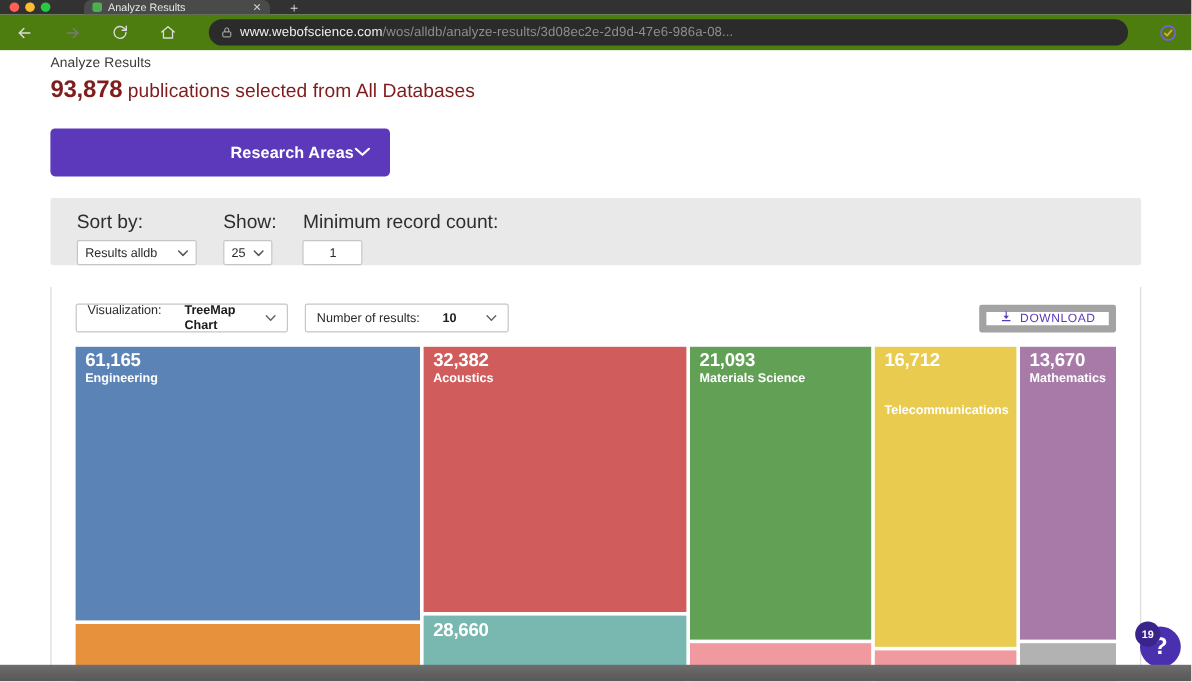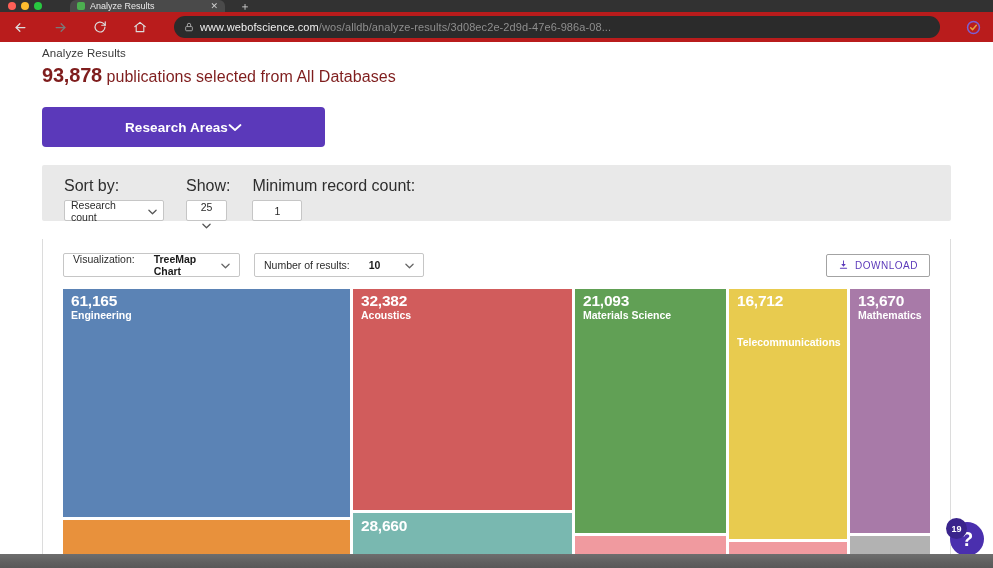"www.webofscience.com/wos/alldb/analyze-r" .navbar { background: #b91c1c -> #4d7c0f }
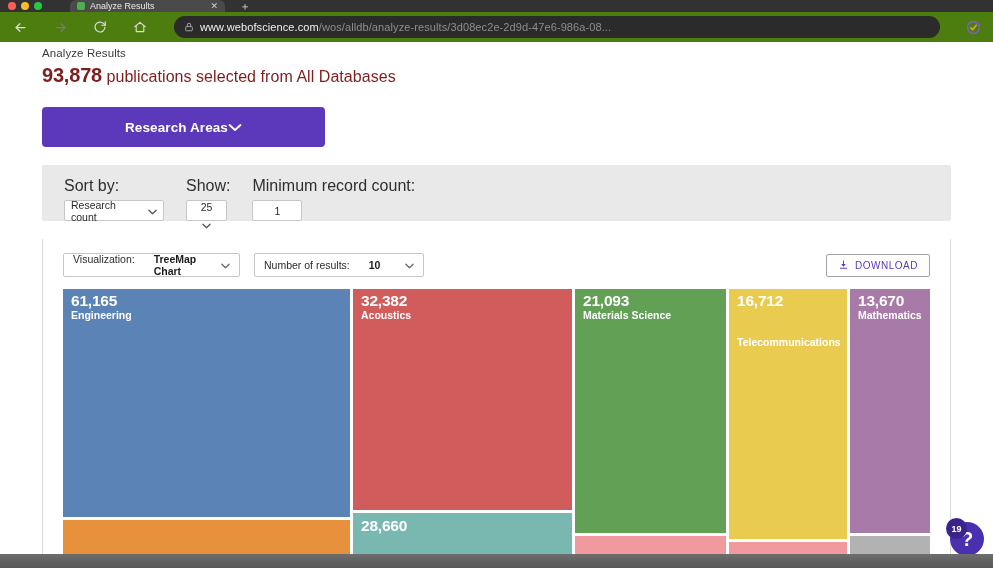"Research Areas" .research-dd { justify-content: center -> flex-end }
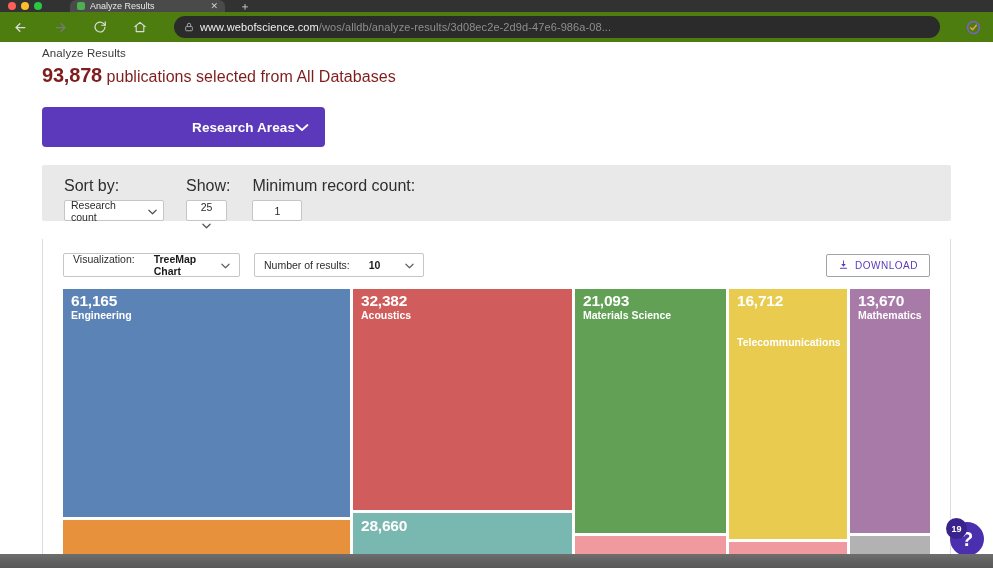"Research count" span { text: Research count -> Results alldb }
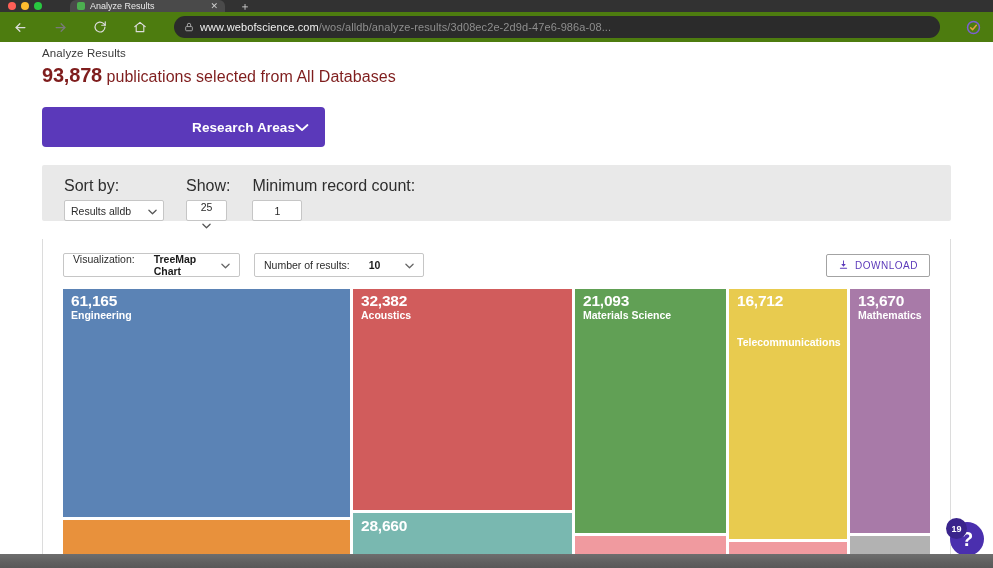"25" .sel.w-show { flex-direction: column -> none }
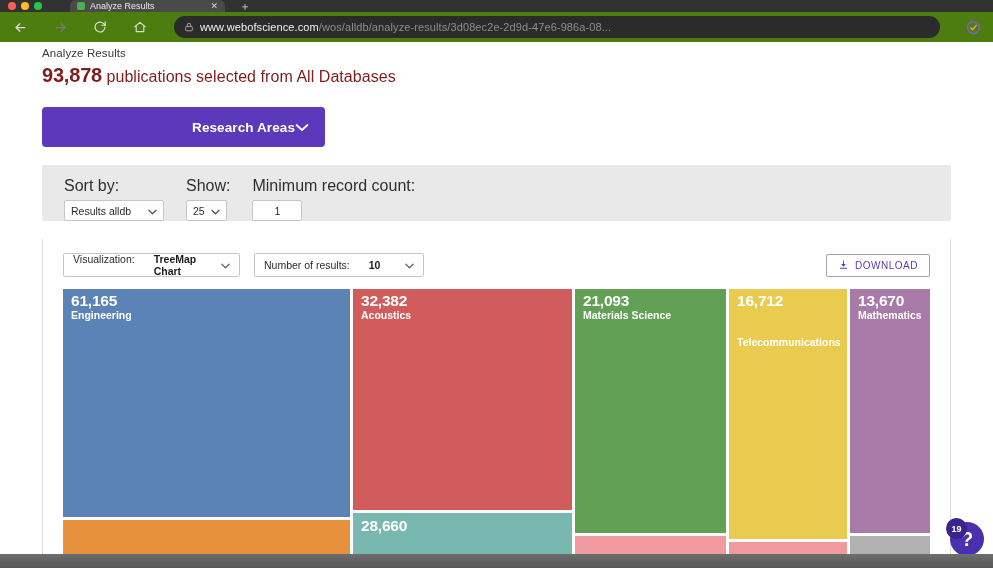"DOWNLOAD" .dl-btn { border: 1px solid #a3a3a3 -> 6px solid #a3a3a3 }
